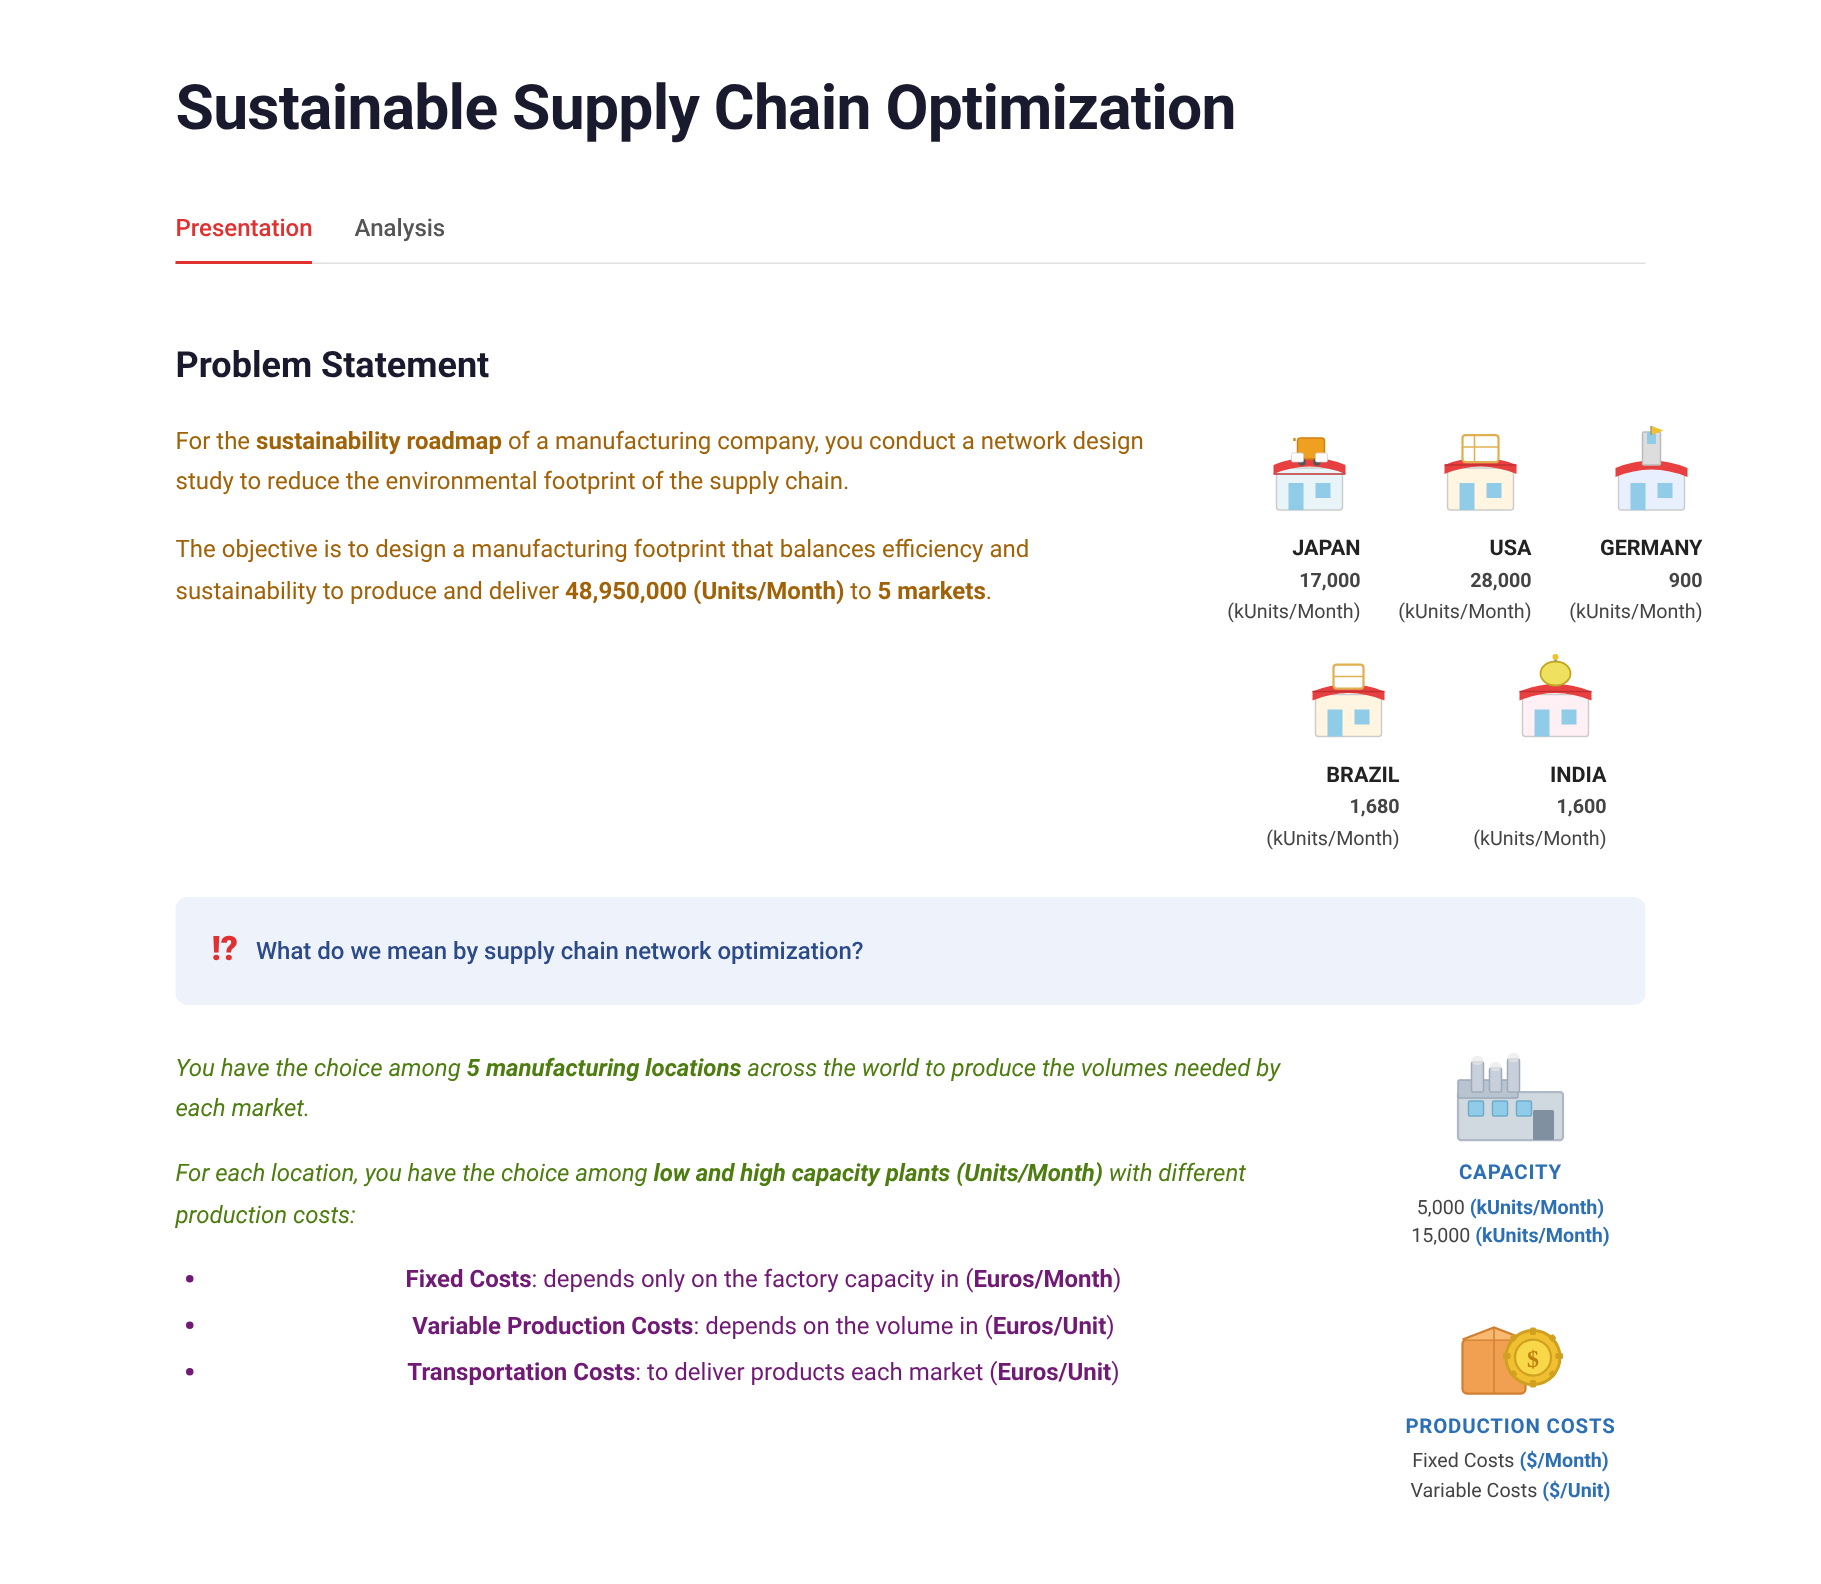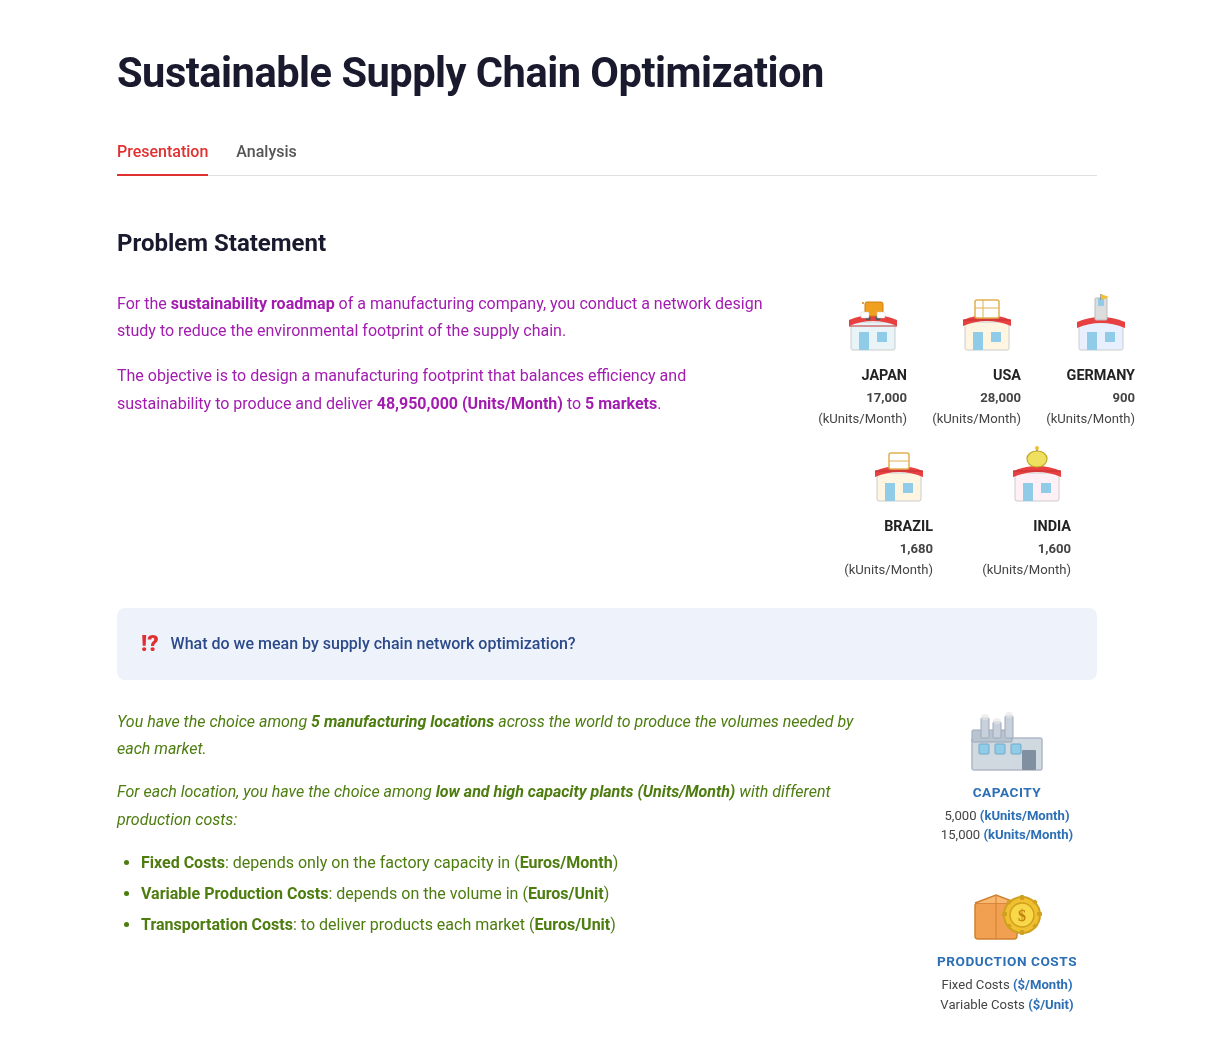"Problem Statement" .section-title { margin-bottom: 28px -> 18px }
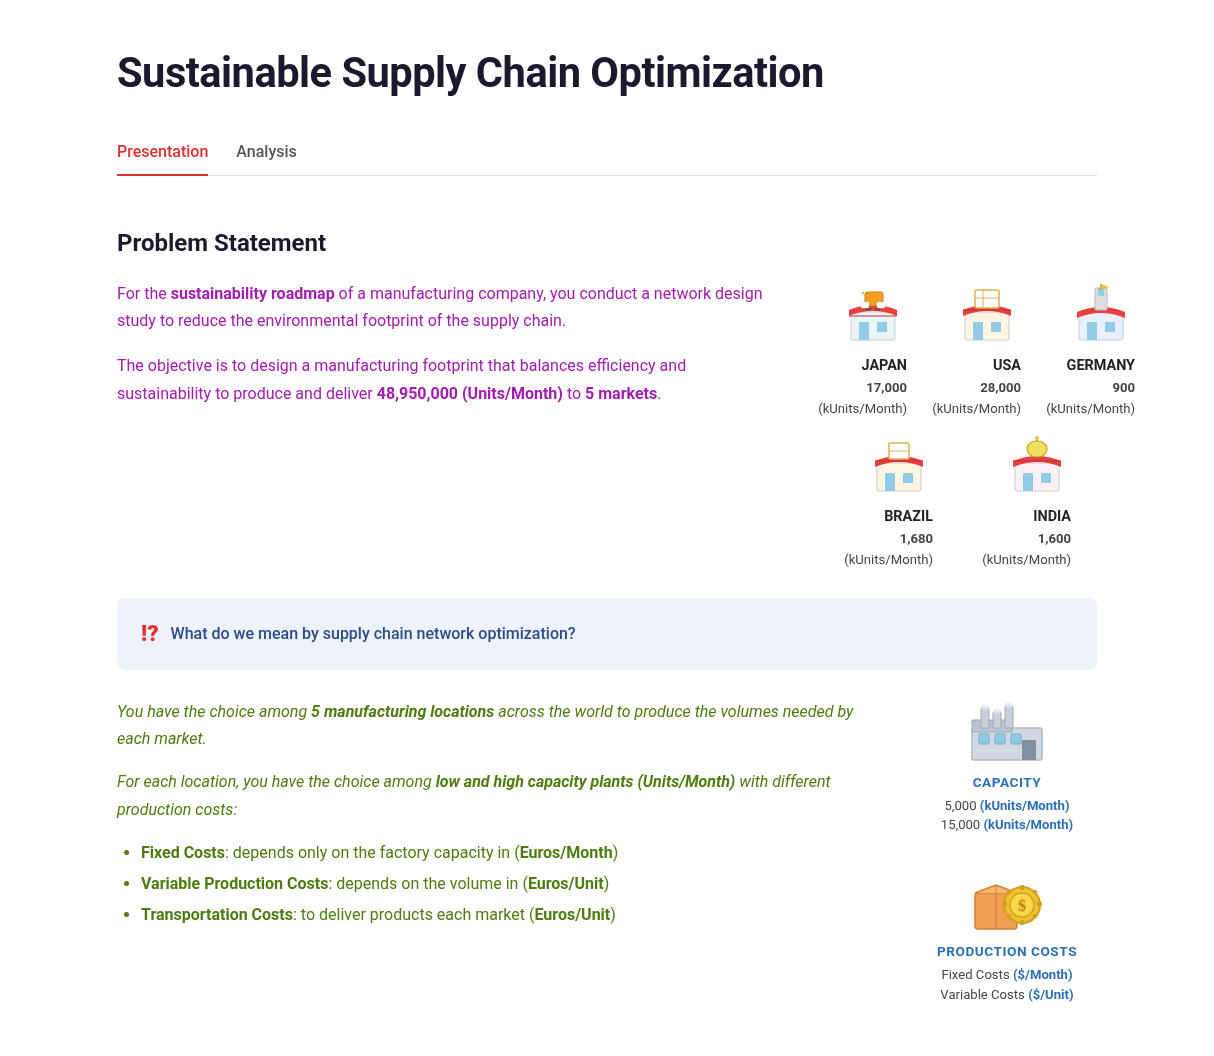"For the sustainability roadmap of" .problem-text { color: #a21caf -> #a16207 }
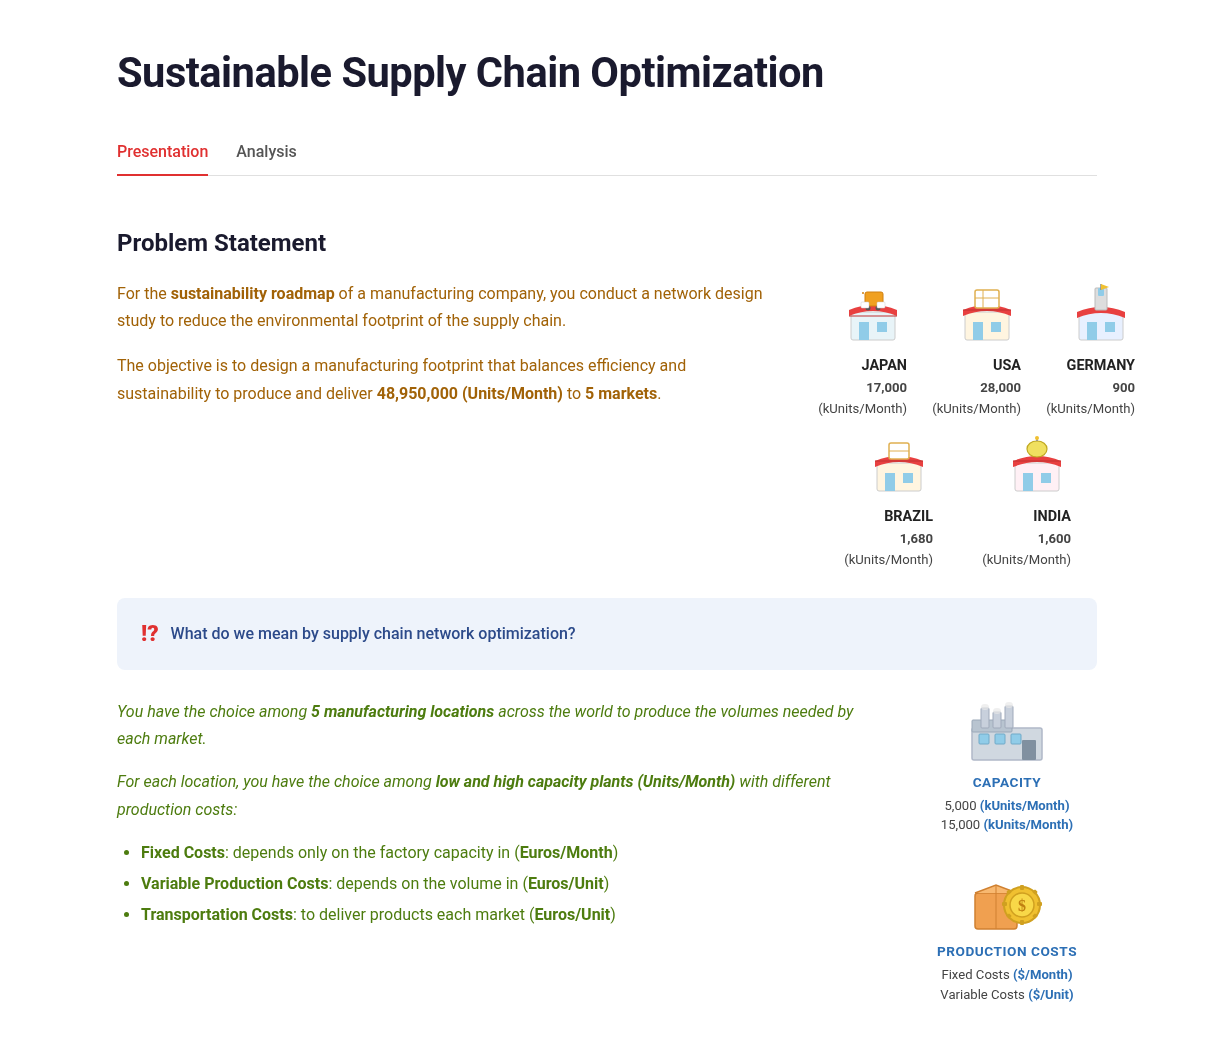"Fixed Costs: depends only on" ul.cost-list li { color: #4d7c0f -> #701a75; text-align: none -> center }
